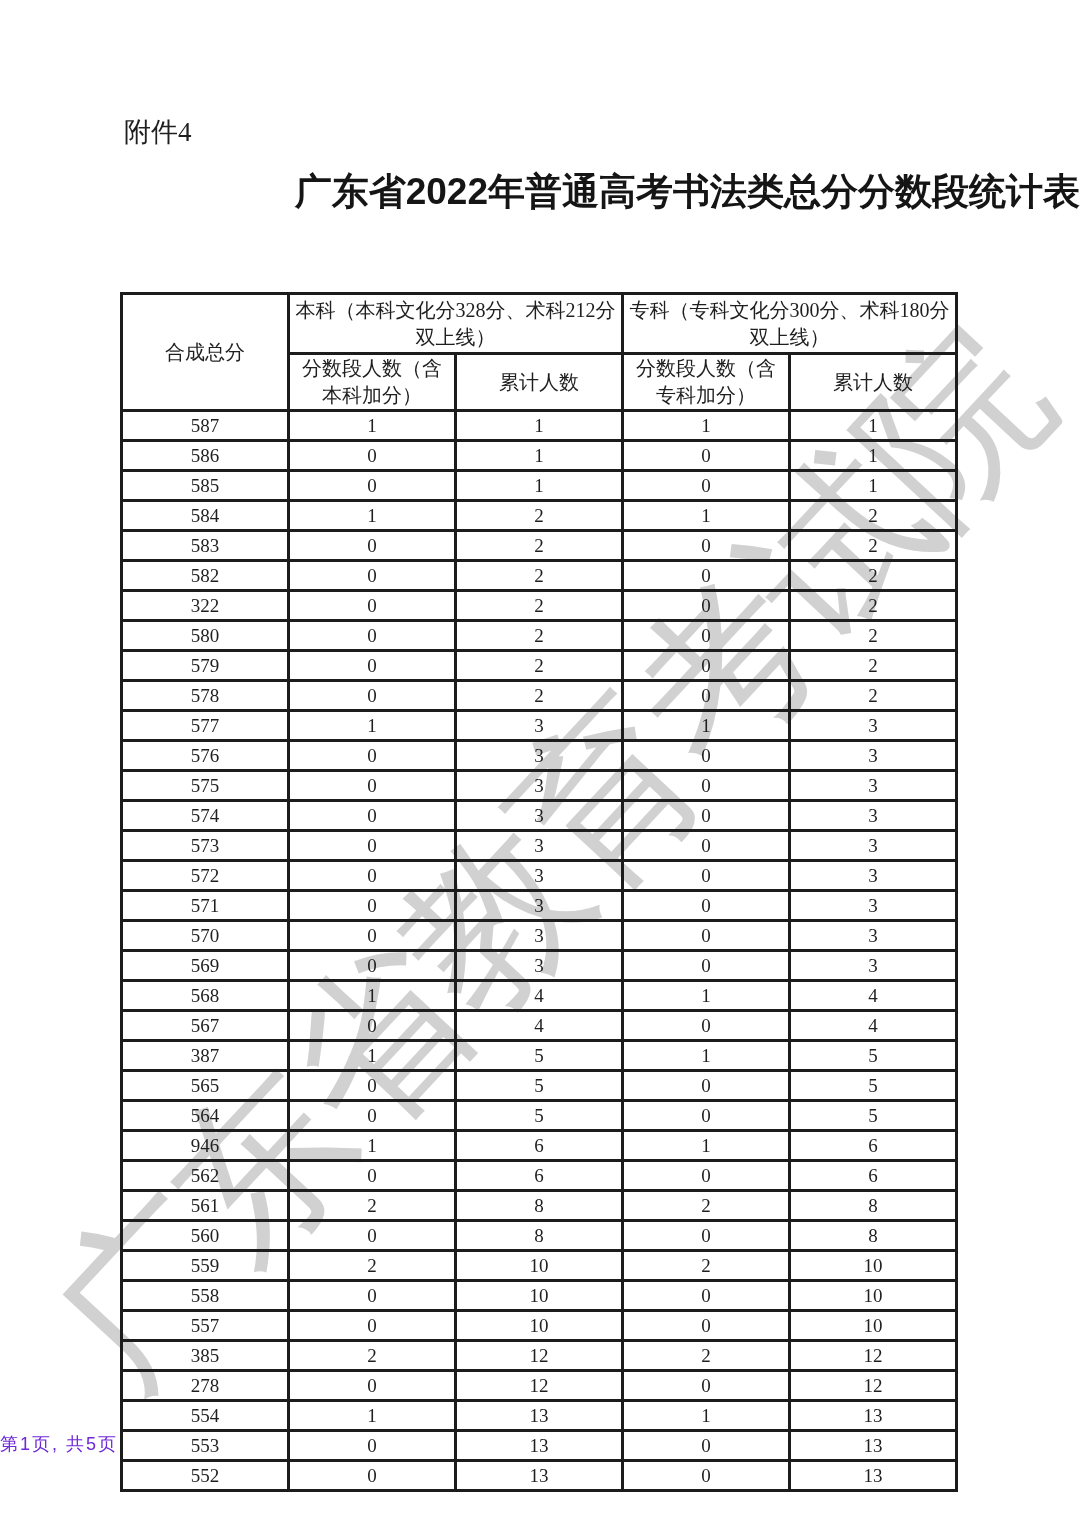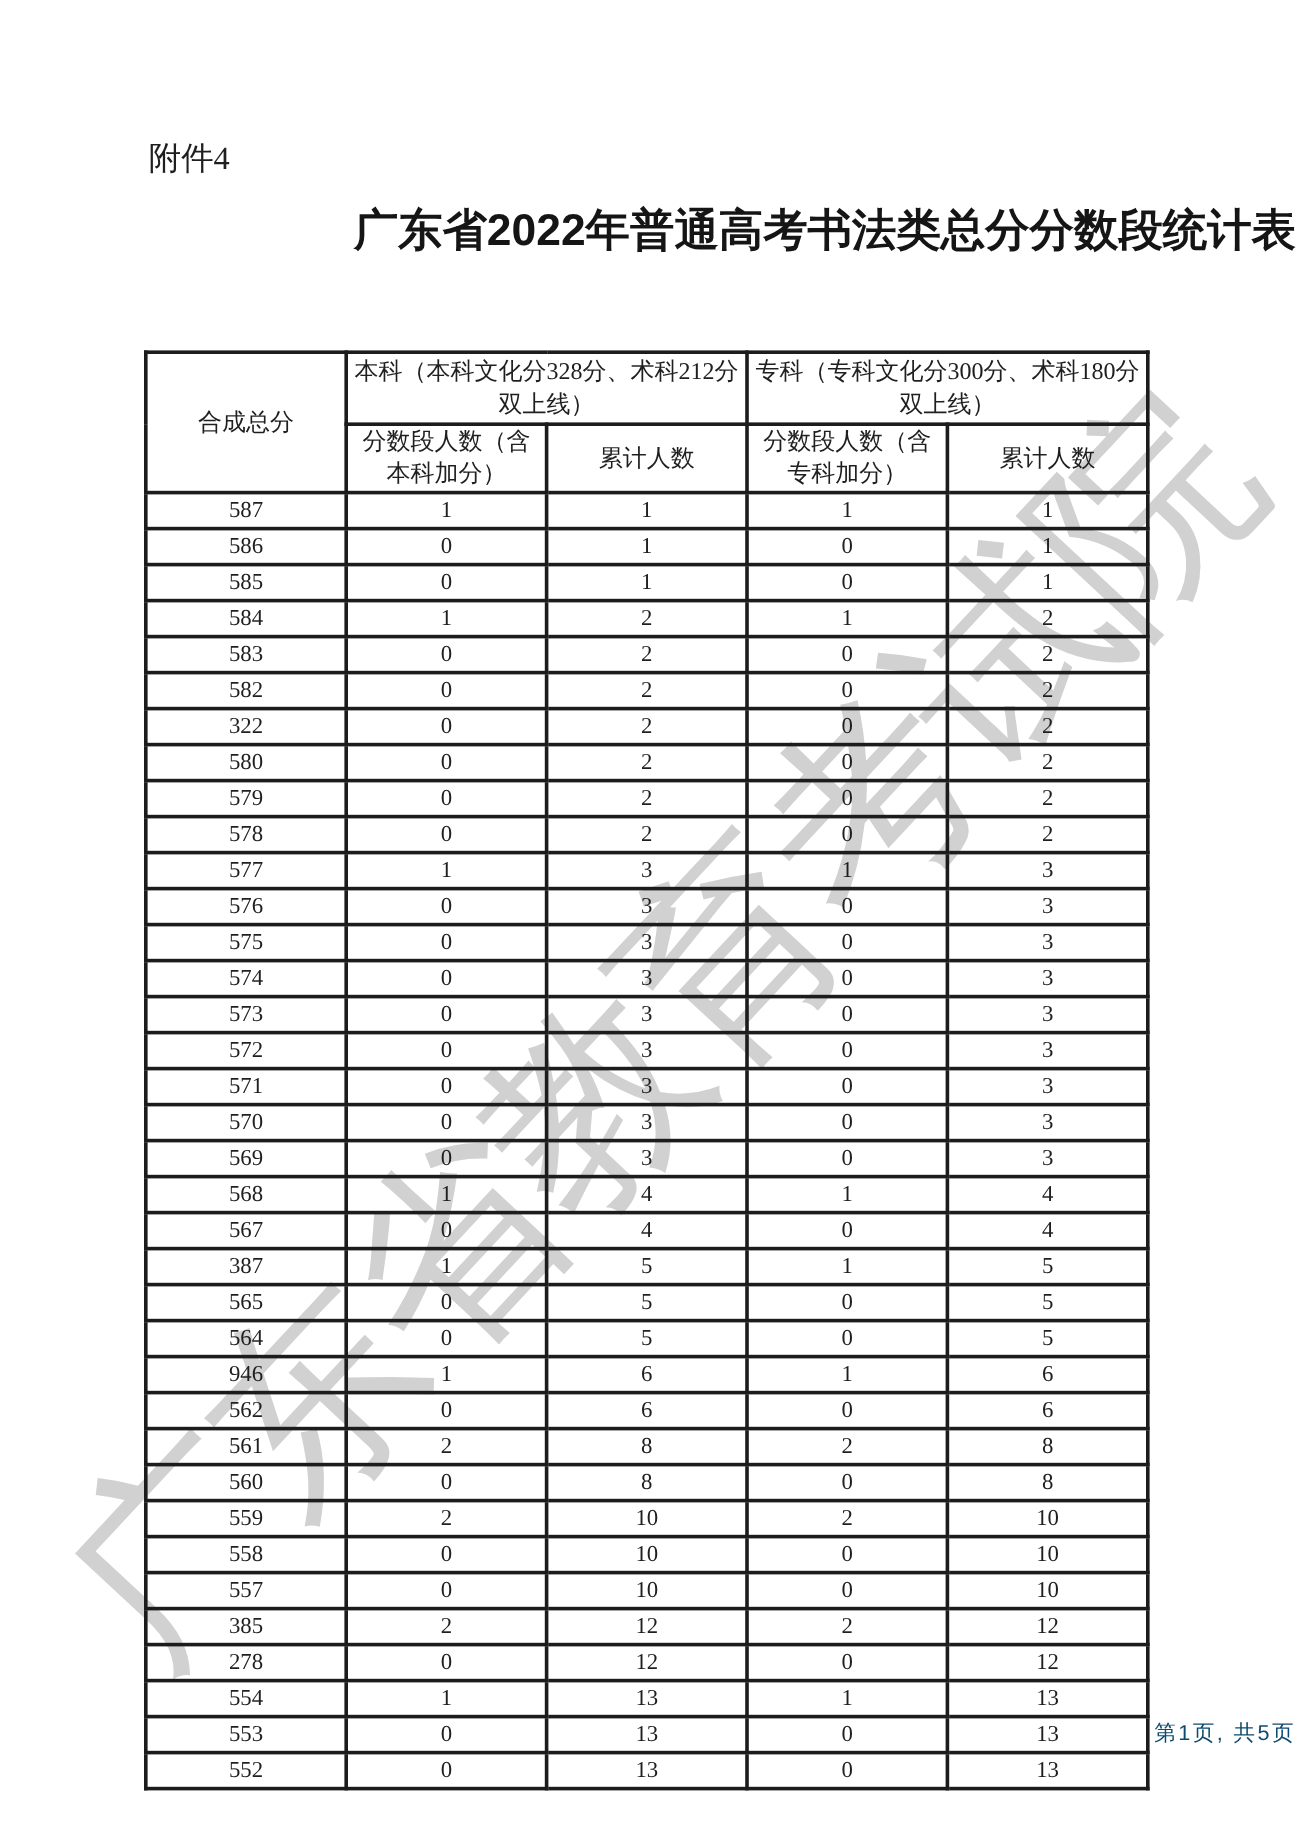"第1页, 共5页" .page-footer { color: #0c4a6e -> #6d28d9; text-align: right -> left }
